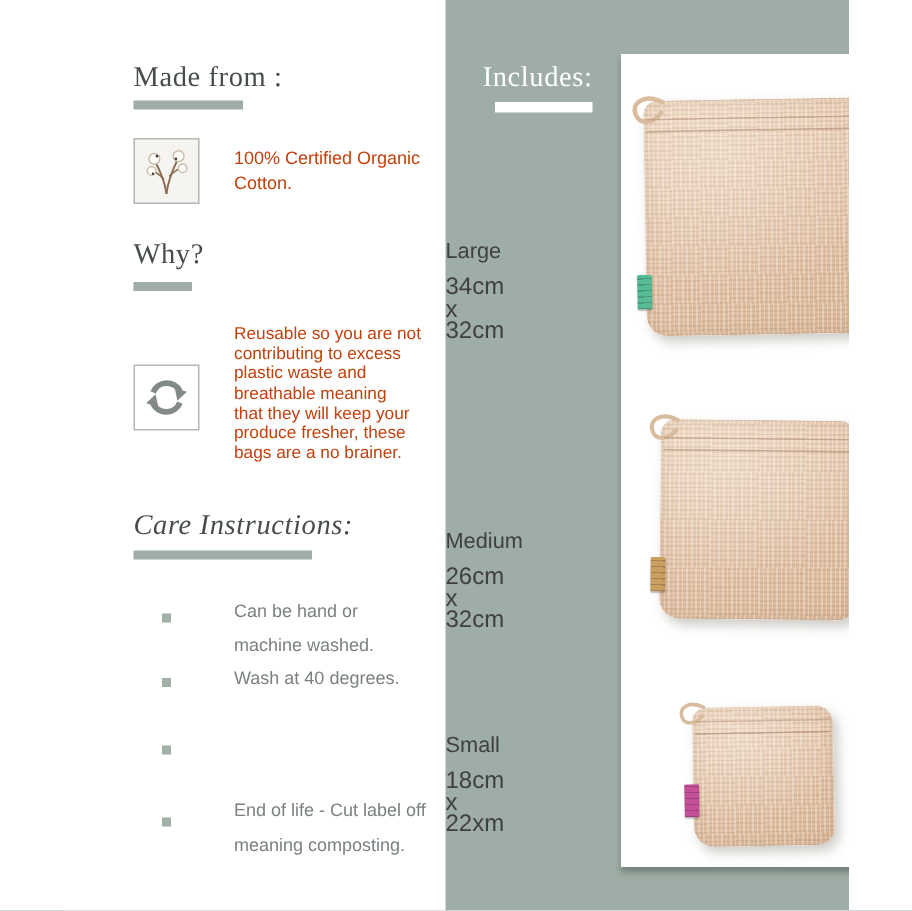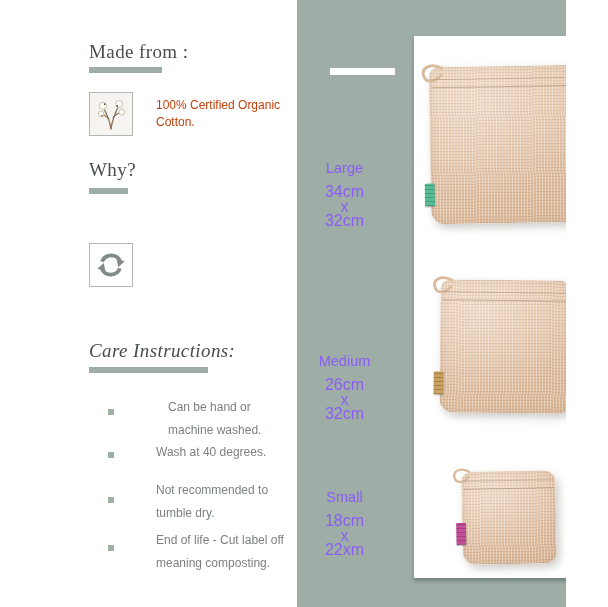"Includes:" div.includes-title { html: none -> <div>Includes:</div> }
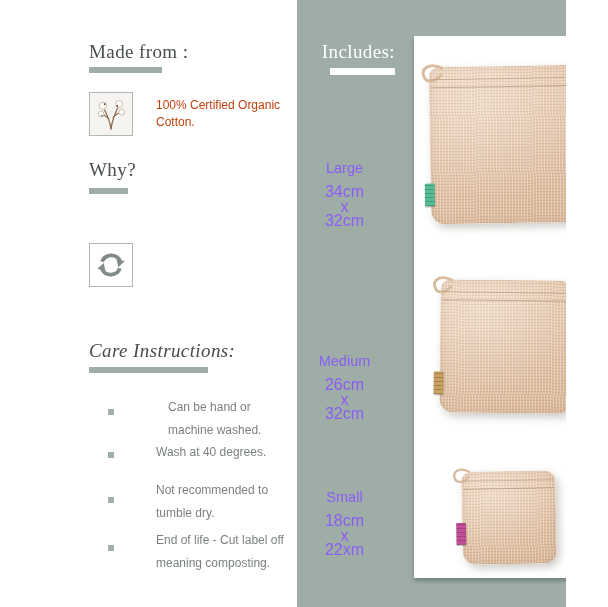"Large" .size-block { color: #8b5cf6 -> #404040; text-align: center -> left }
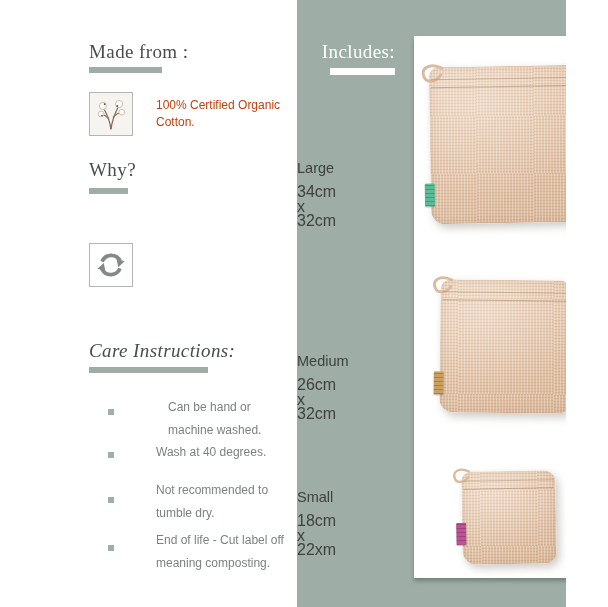"Reusable so you are not" div.body-text { html: none -> <div>Reusable so you are not contributing to excess plastic waste and breathable meaning that they will keep your produce fresher, these bags are a no brainer.</div> }
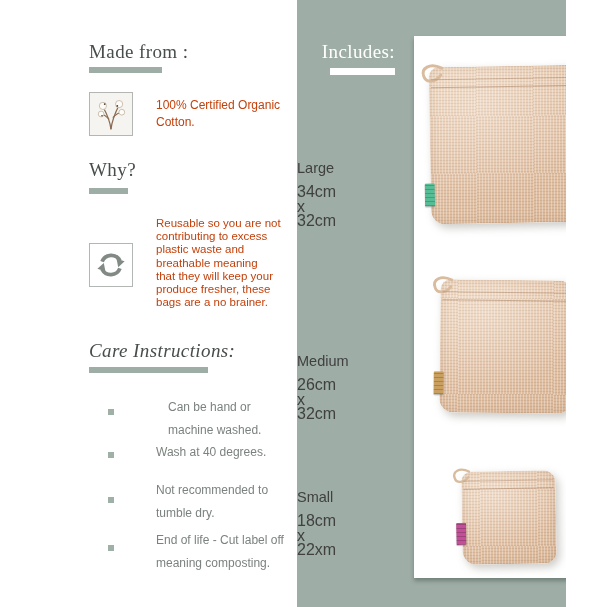"Can be hand or" div.care-item { margin-left: 12px -> none }
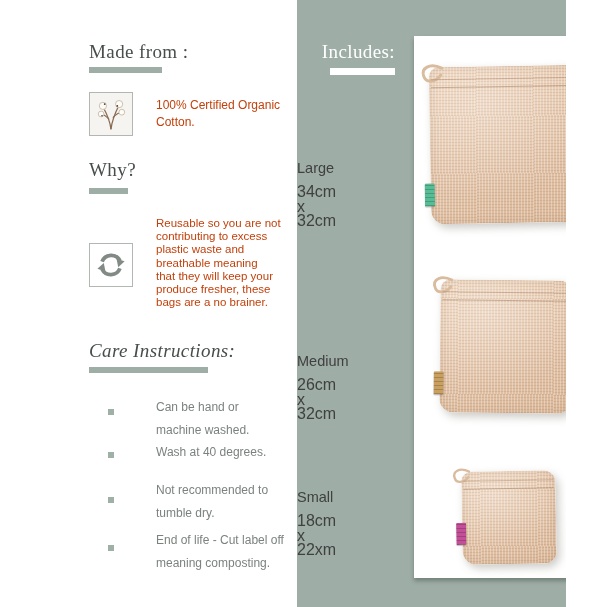"Not recommended to" div.care-item { html: <div>Not recommended to tumble dry.</div> -> none }
